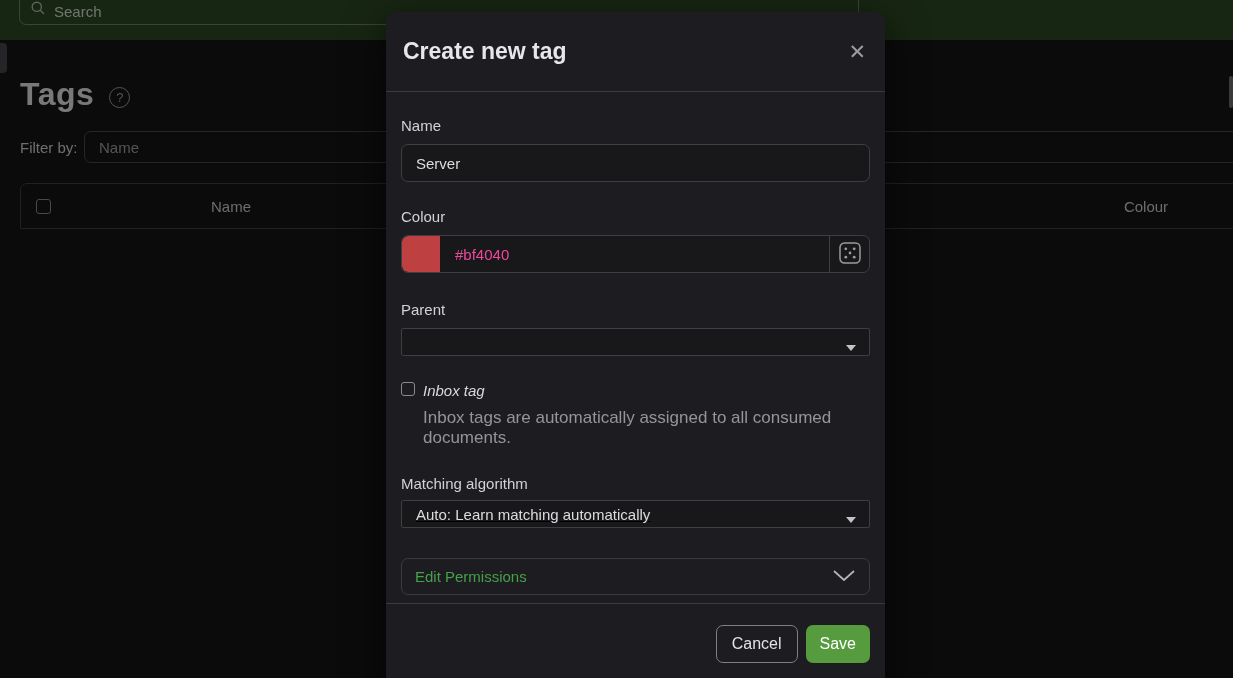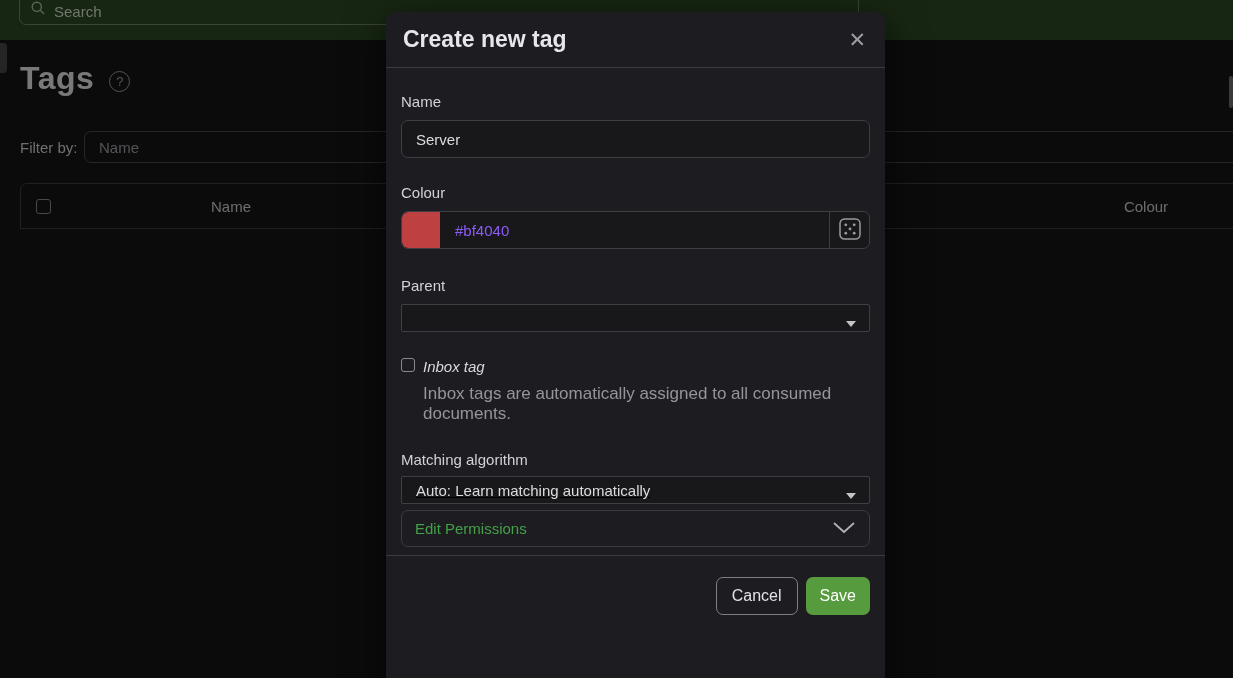"Create new tag" .modal-header { height: 56px -> 80px }
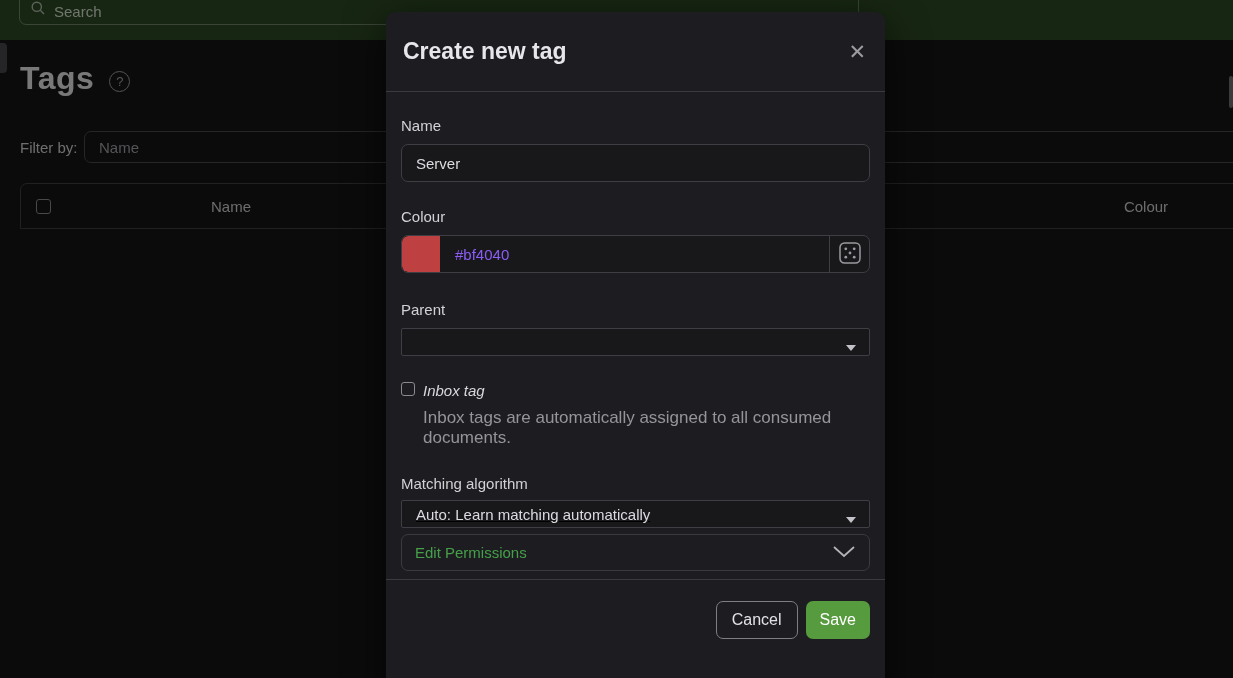"Tags" .page-title-row { top: 60px -> 76px }
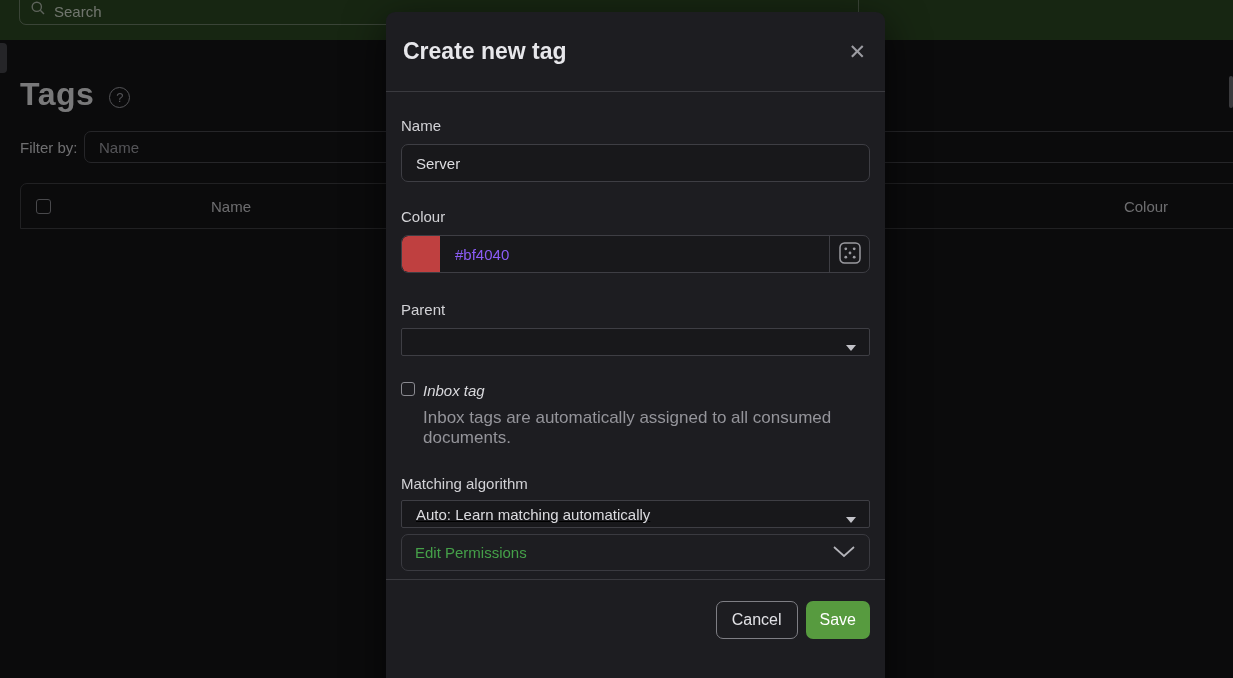"#bf4040" .colour-text { color: #8b5cf6 -> #ec4899 }
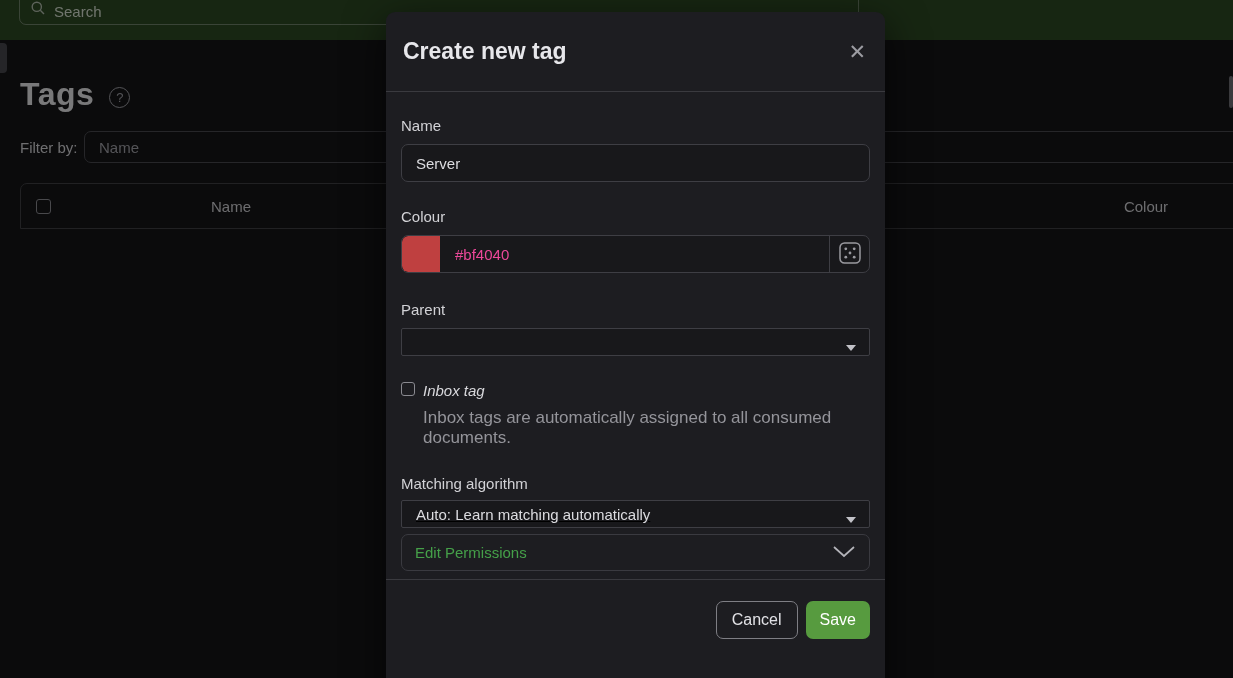"Matching algorithm" div.group { margin-bottom: 6px -> 30px }
